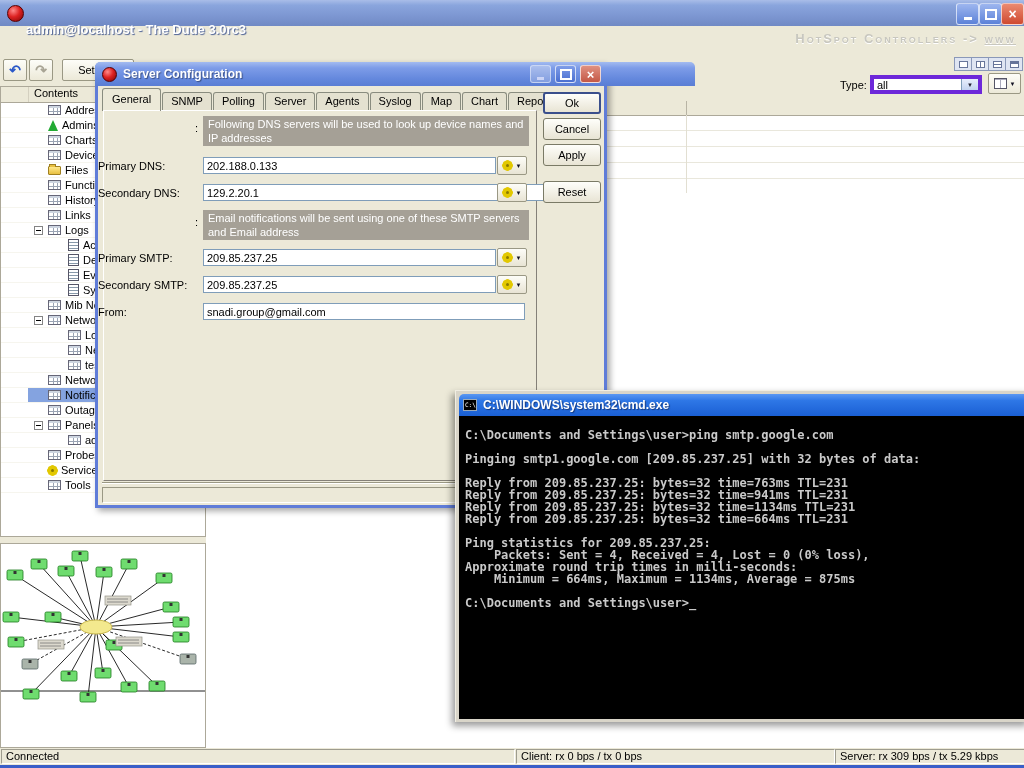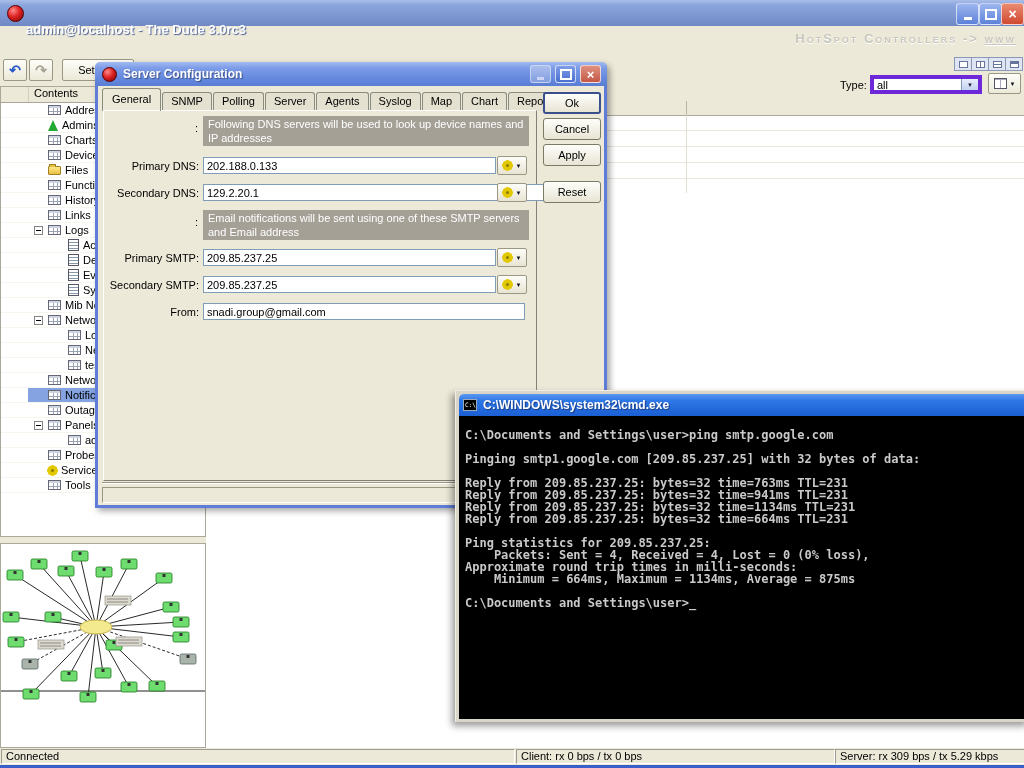"Server Configuration" .dtitle { width: 512px -> 600px }
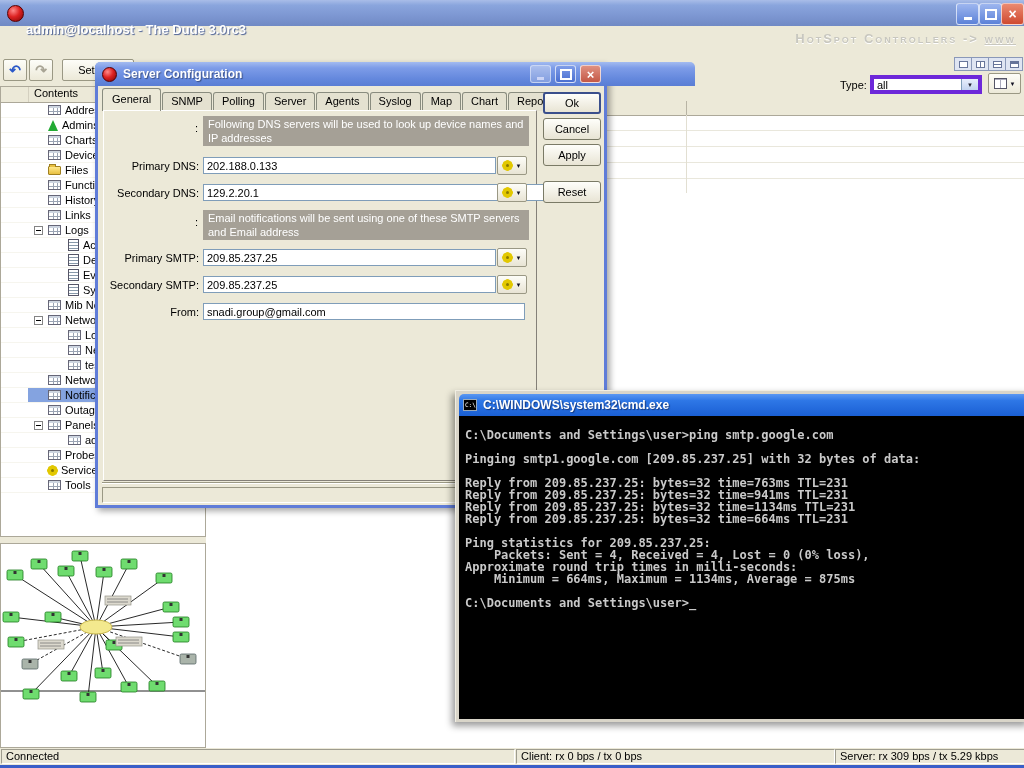"Primary DNS:" .flabel { text-align: right -> left }
